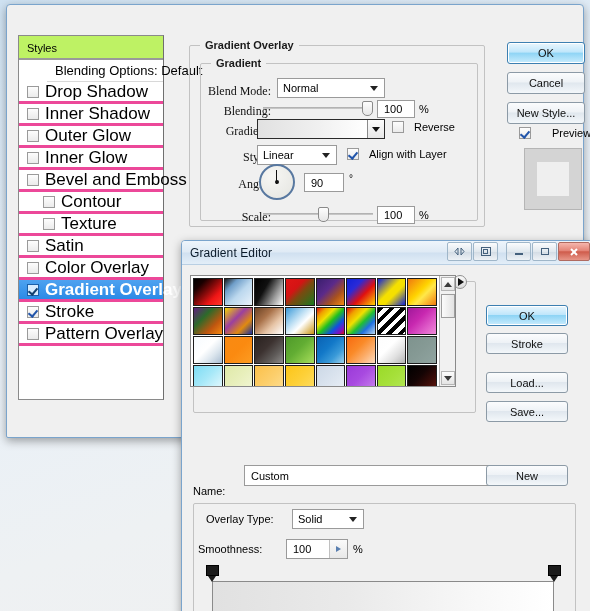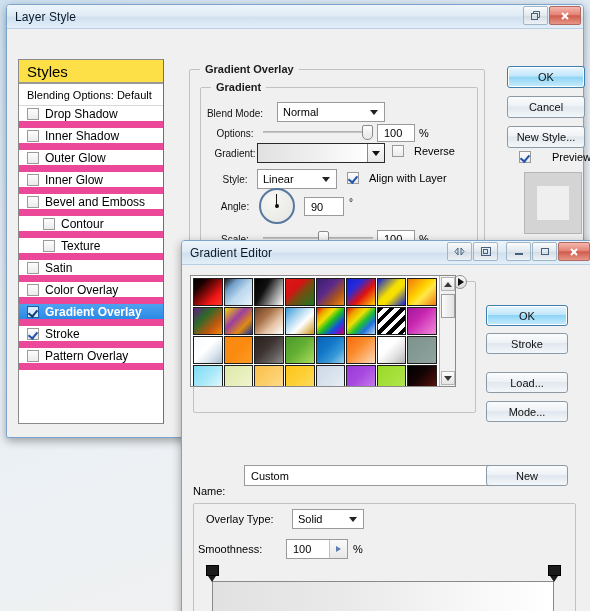"Layer Style" div.win-titlebar { html: <div> <span>Layer Style</span> <div> <div> <svg> <rect></rect> <polyline></polyline> </svg> </div> <div> <svg> <line></line> <line></line> </svg> </div> </div> </div> -> none }
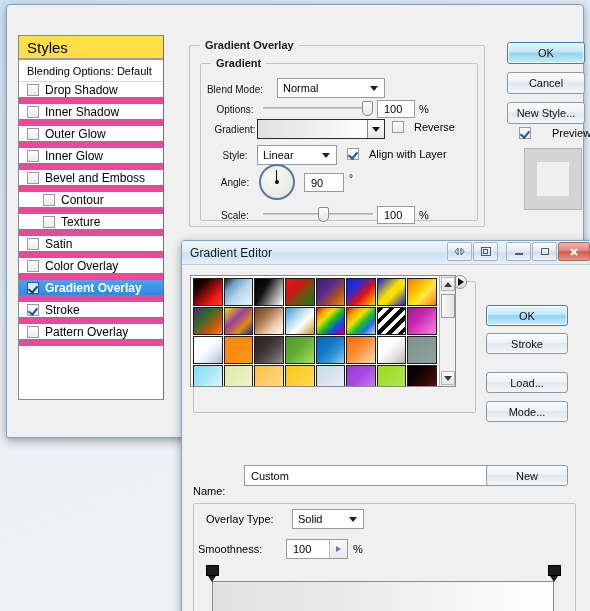"Styles" .styles-head { background: #fde047 -> #bef264; font-size: 15px -> 11px }
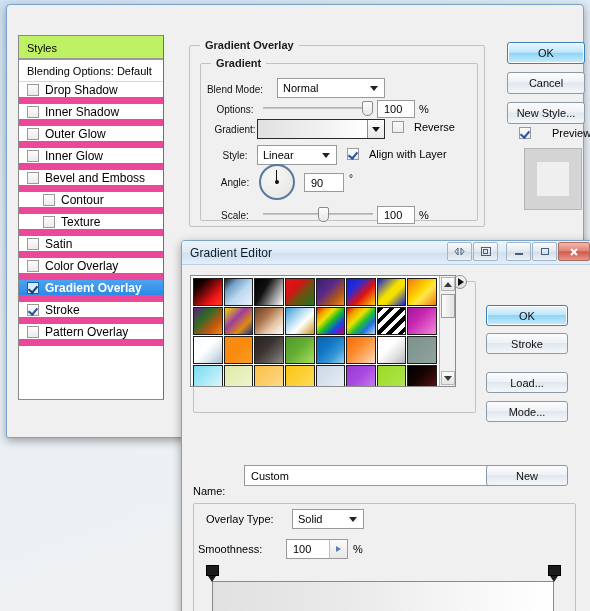"Blending Options: Default" .style-row.blending { font-size: 11px -> 13px; margin-left: none -> 28px }
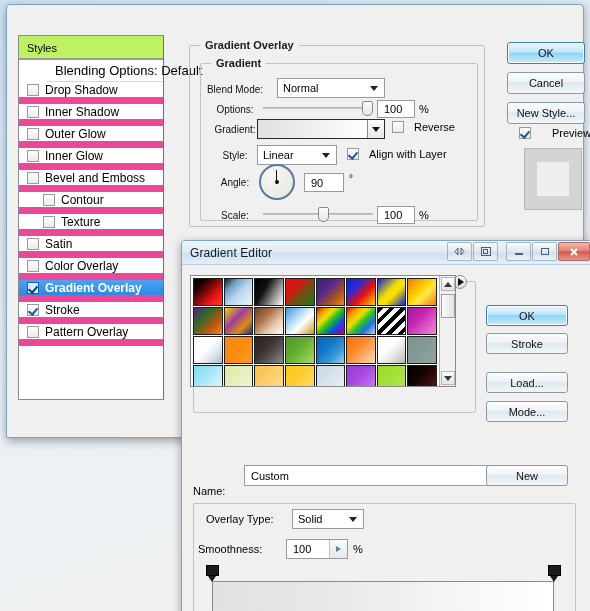"Drop Shadow" .style-row { border-bottom: 7px solid #ec4899 -> 3px solid #ec4899; font-size: 12px -> 17px }
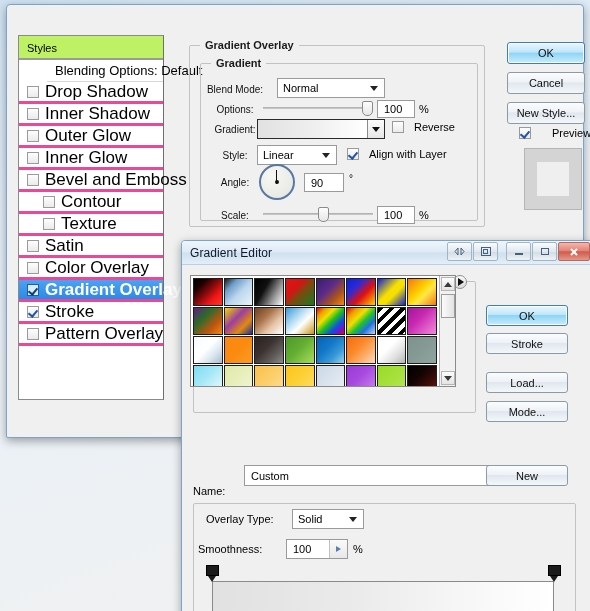"Blend Mode:" .flabel { font-family: none -> Liberation Serif, serif; font-size: 10px -> 12px; text-align: center -> right }
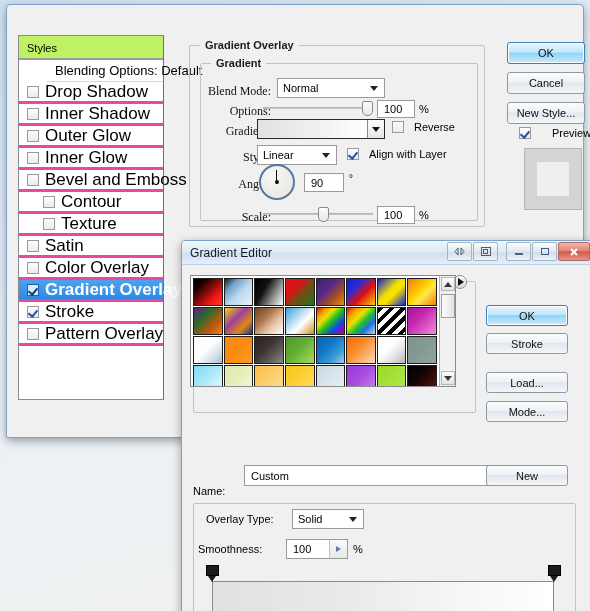"Options:" div.flabel { text: Options -> Blending }
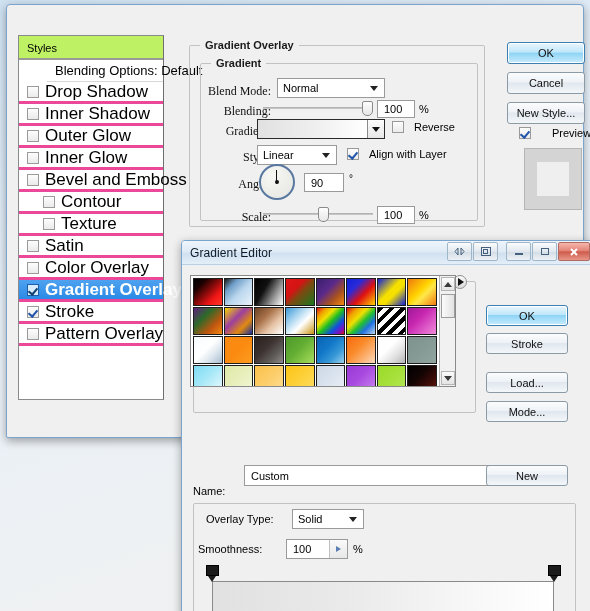"Mode..." div.btn { text: Mode -> Save }
